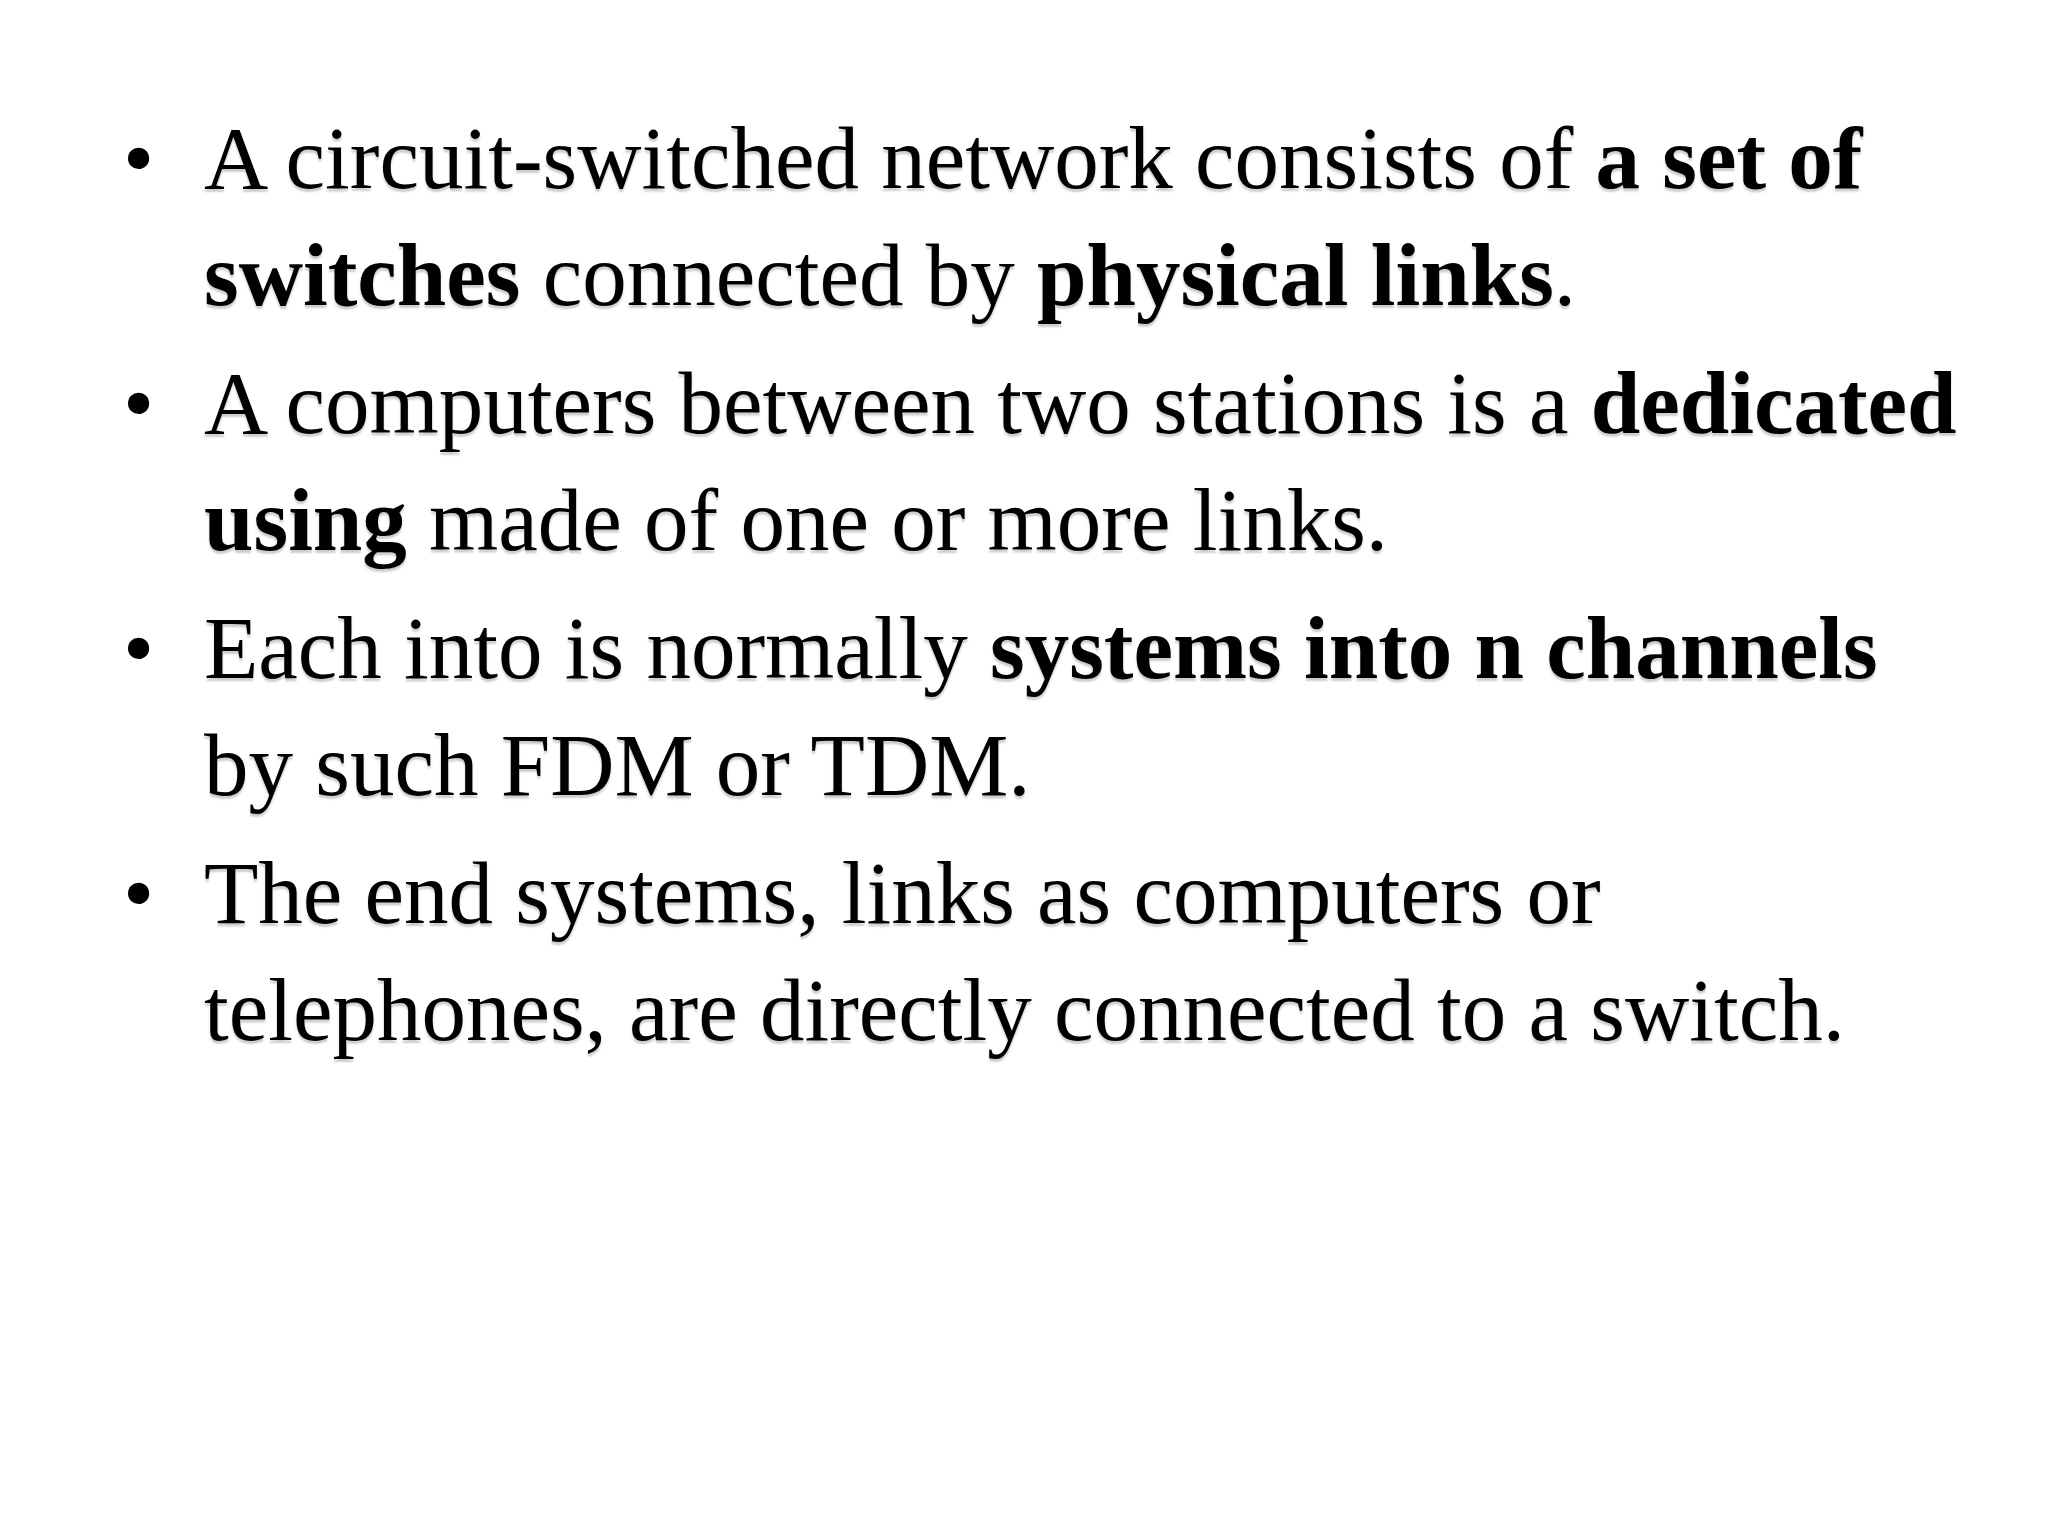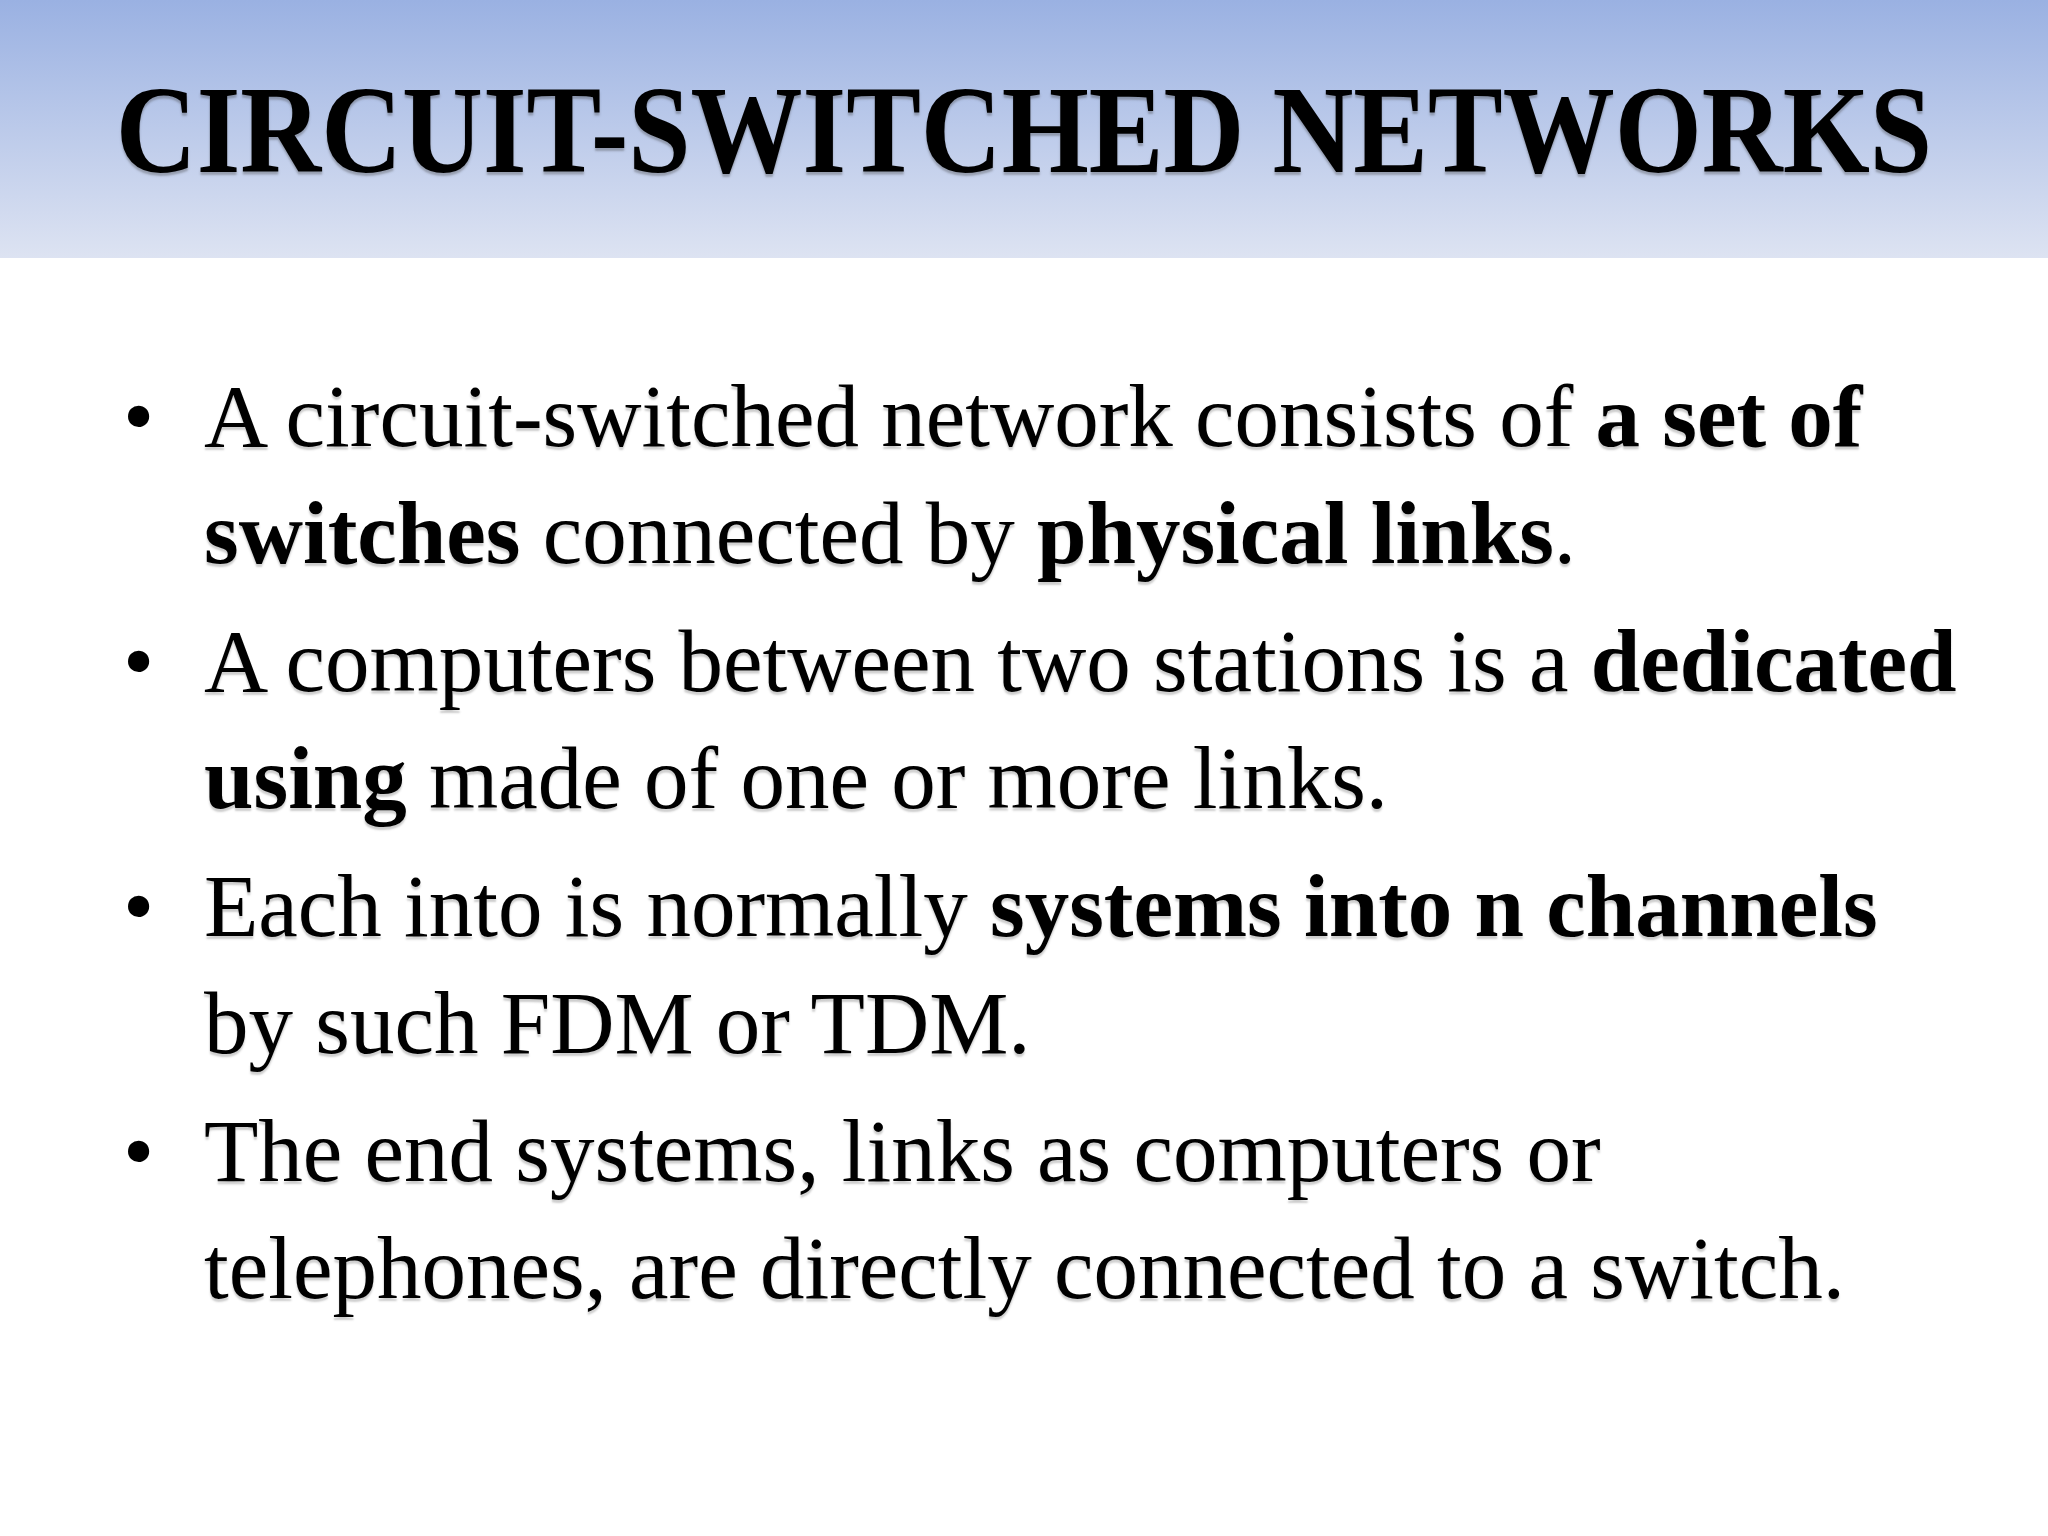"CIRCUIT-SWITCHED NETWORKS" header.slide-header { html: <header> <h1>CIRCUIT-SWITCHED NETWORKS</h1> </header> -> none }
